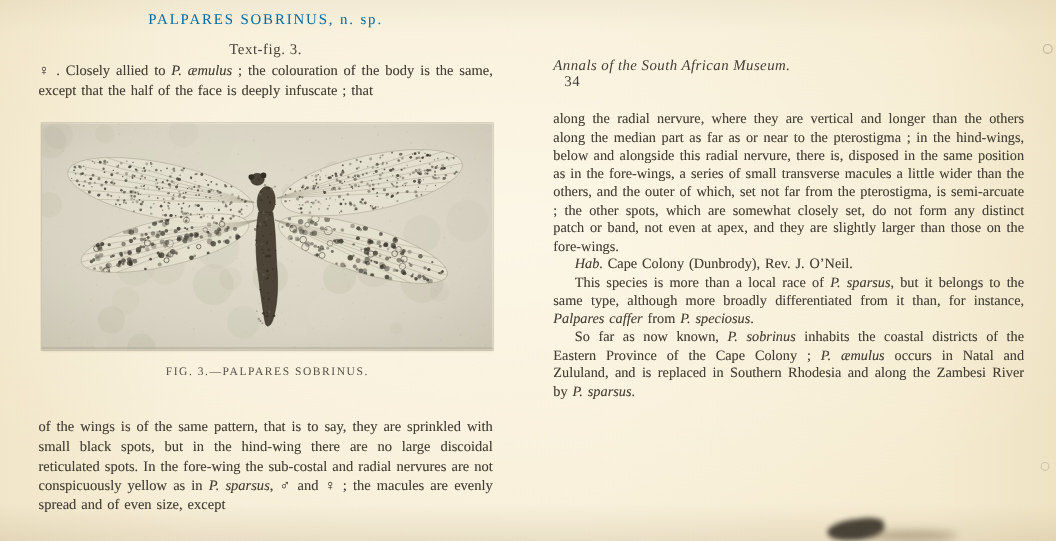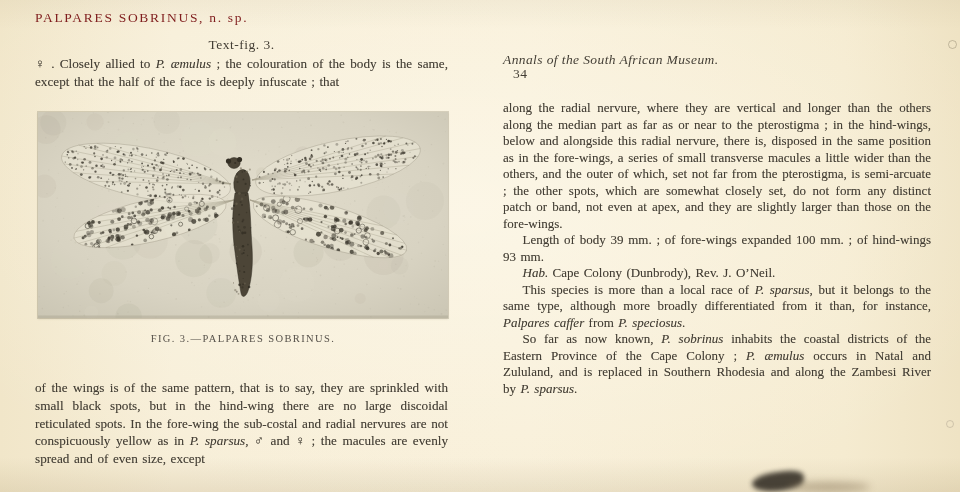"PALPARES SOBRINUS, n. sp." .page-title { color: #7f1d1d -> #0369a1; text-align: left -> center }
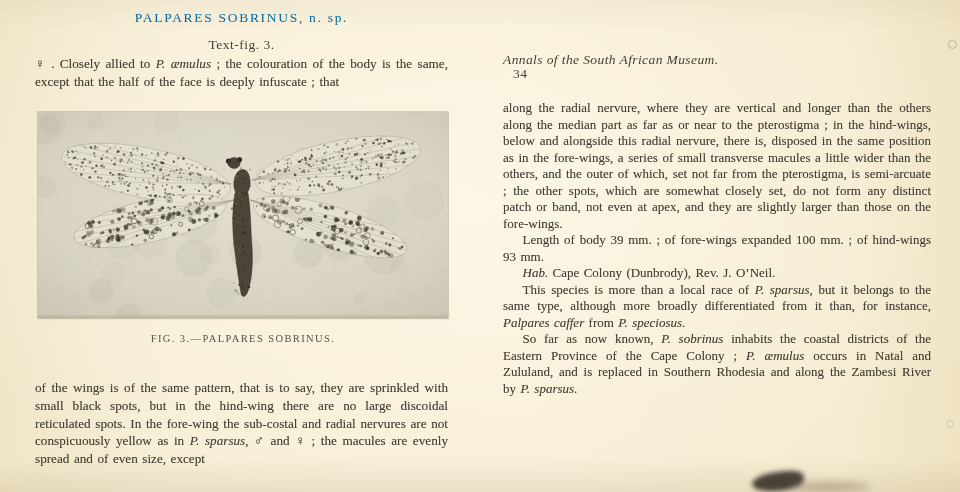"Length of body 39 mm." p.para { html: <p><span>Length of body 39 mm. ; of fore-wings expanded 100 mm. ; of hind-wings 93 mm.</span></p> -> none }
